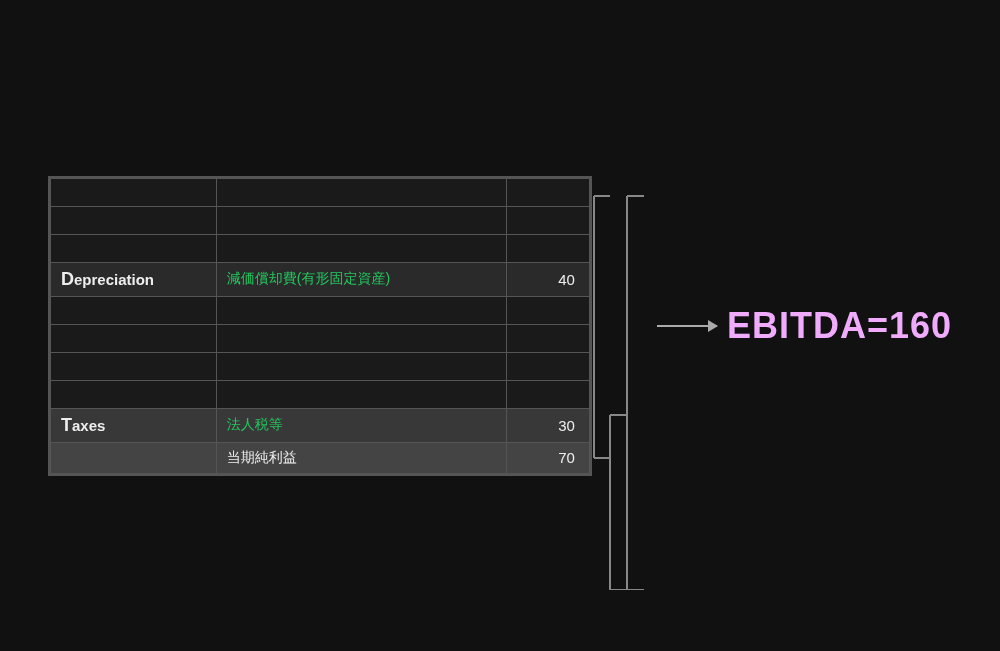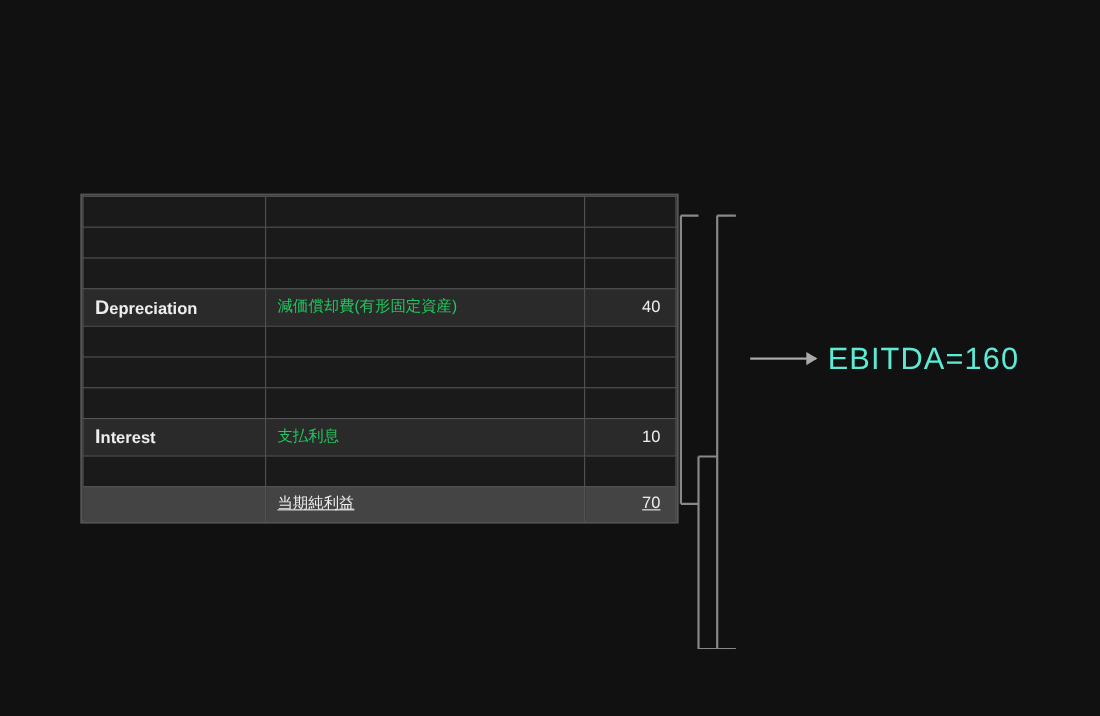"EBITDA=160" .ebitda-label { color: #5eead4 -> #f0abfc; font-size: 28px -> 36px; font-weight: normal -> bold }
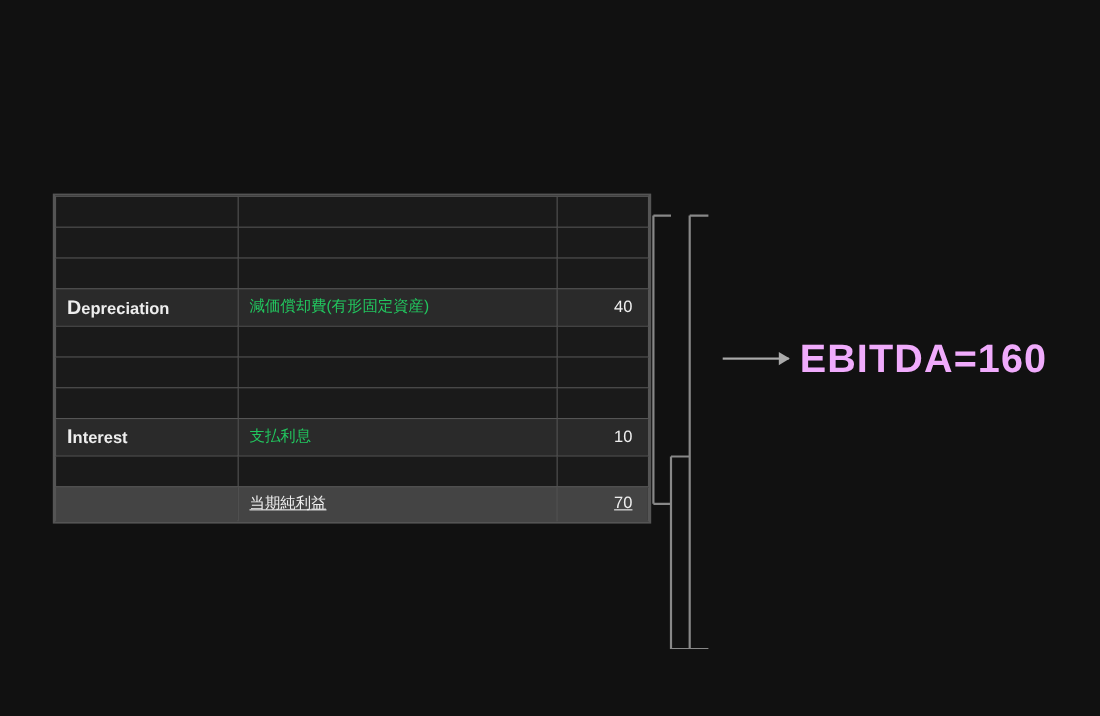"Interest" tr.light-row { html: <tr> <td> <span>I</span><span>nterest</span> </td> <td>支払利息</td> <td>10</td> </tr> -> none }
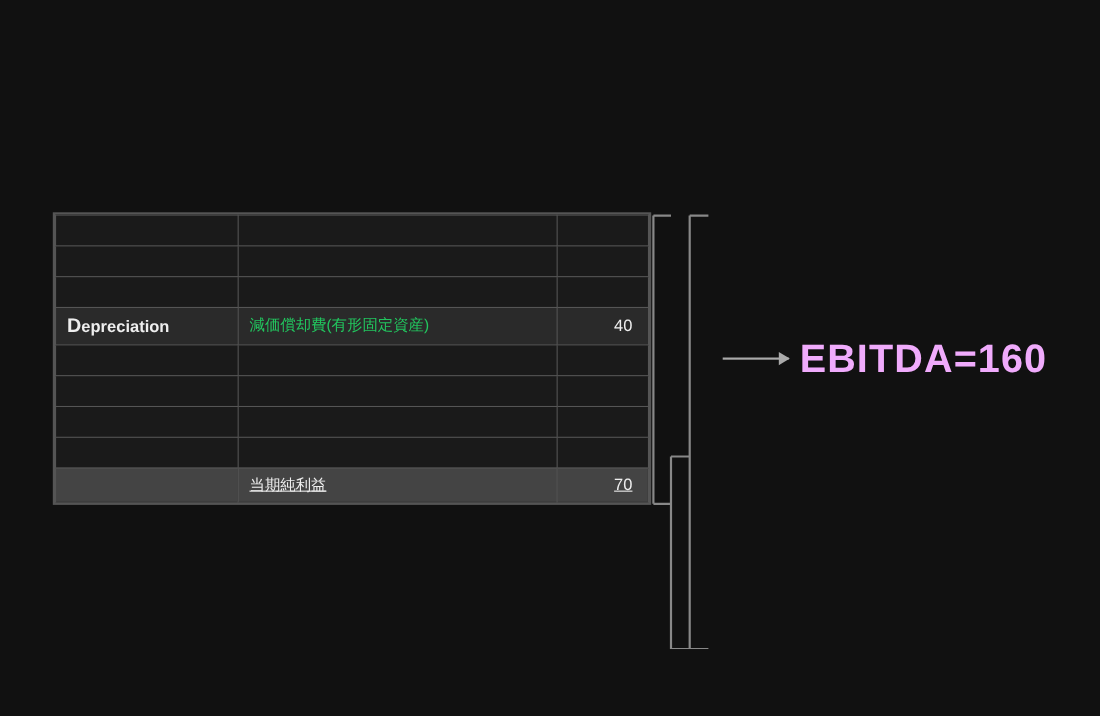"Taxes" tr.highlight-row { html: none -> <tr> <td> <span>T</span><span>axes</span> </td> <td>法人税等</td> <td>30</td> </tr> }
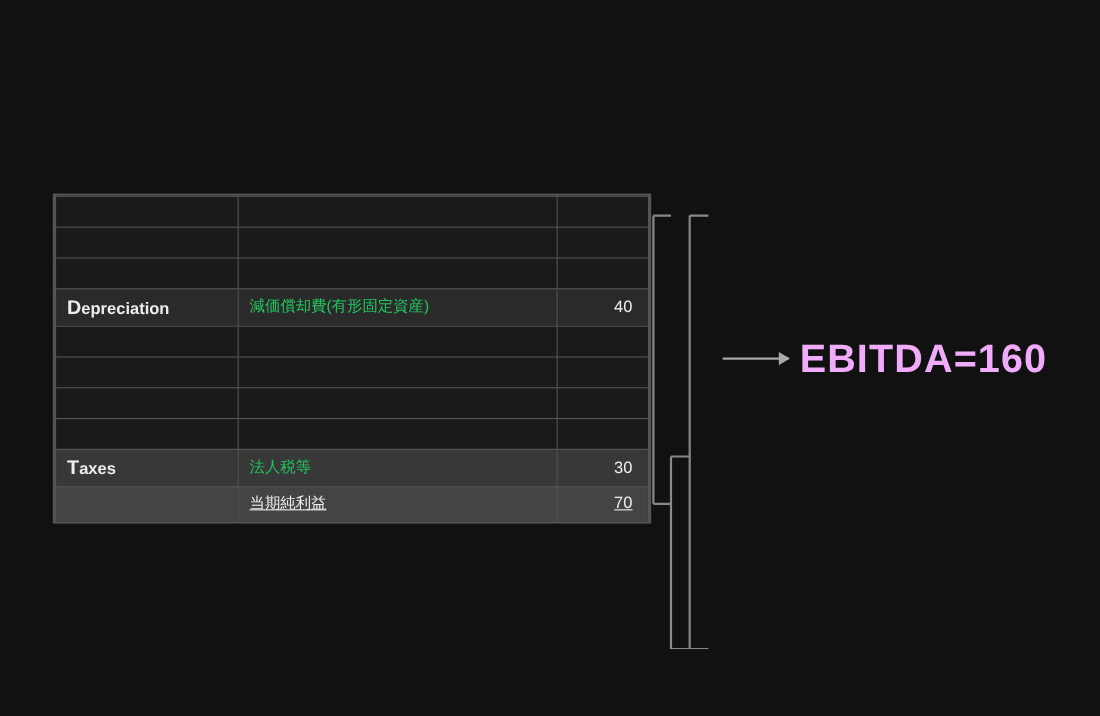"当期純利益" tr.bottom-row td { text-decoration: underline -> none }
